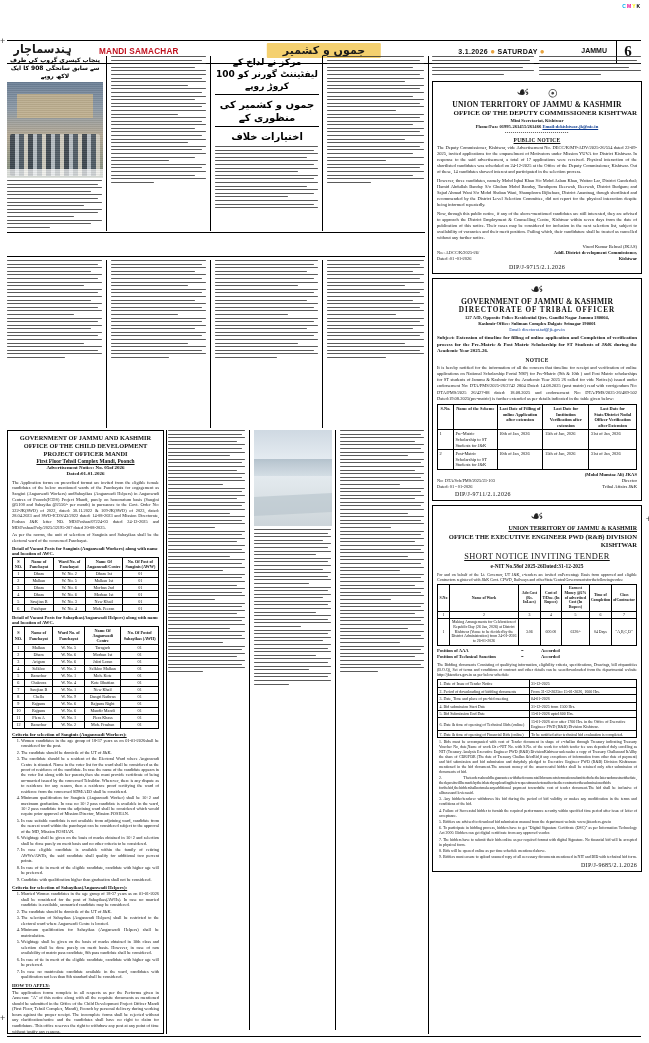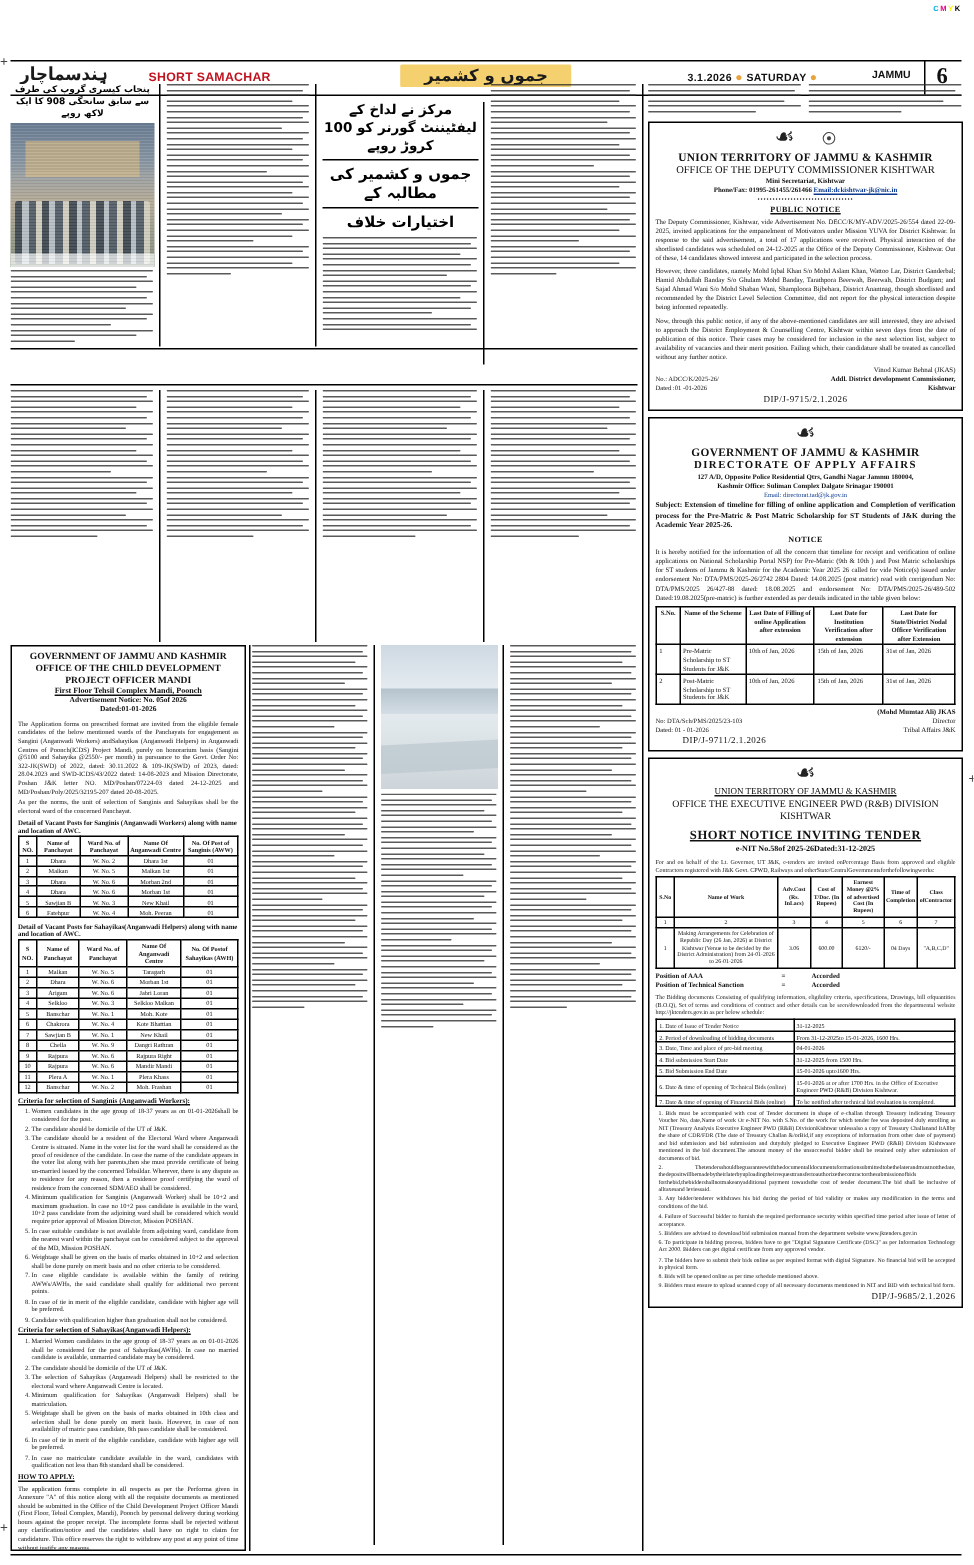"SHORT SAMACHAR" div.mast-eng { text: SHORT -> MANDI }
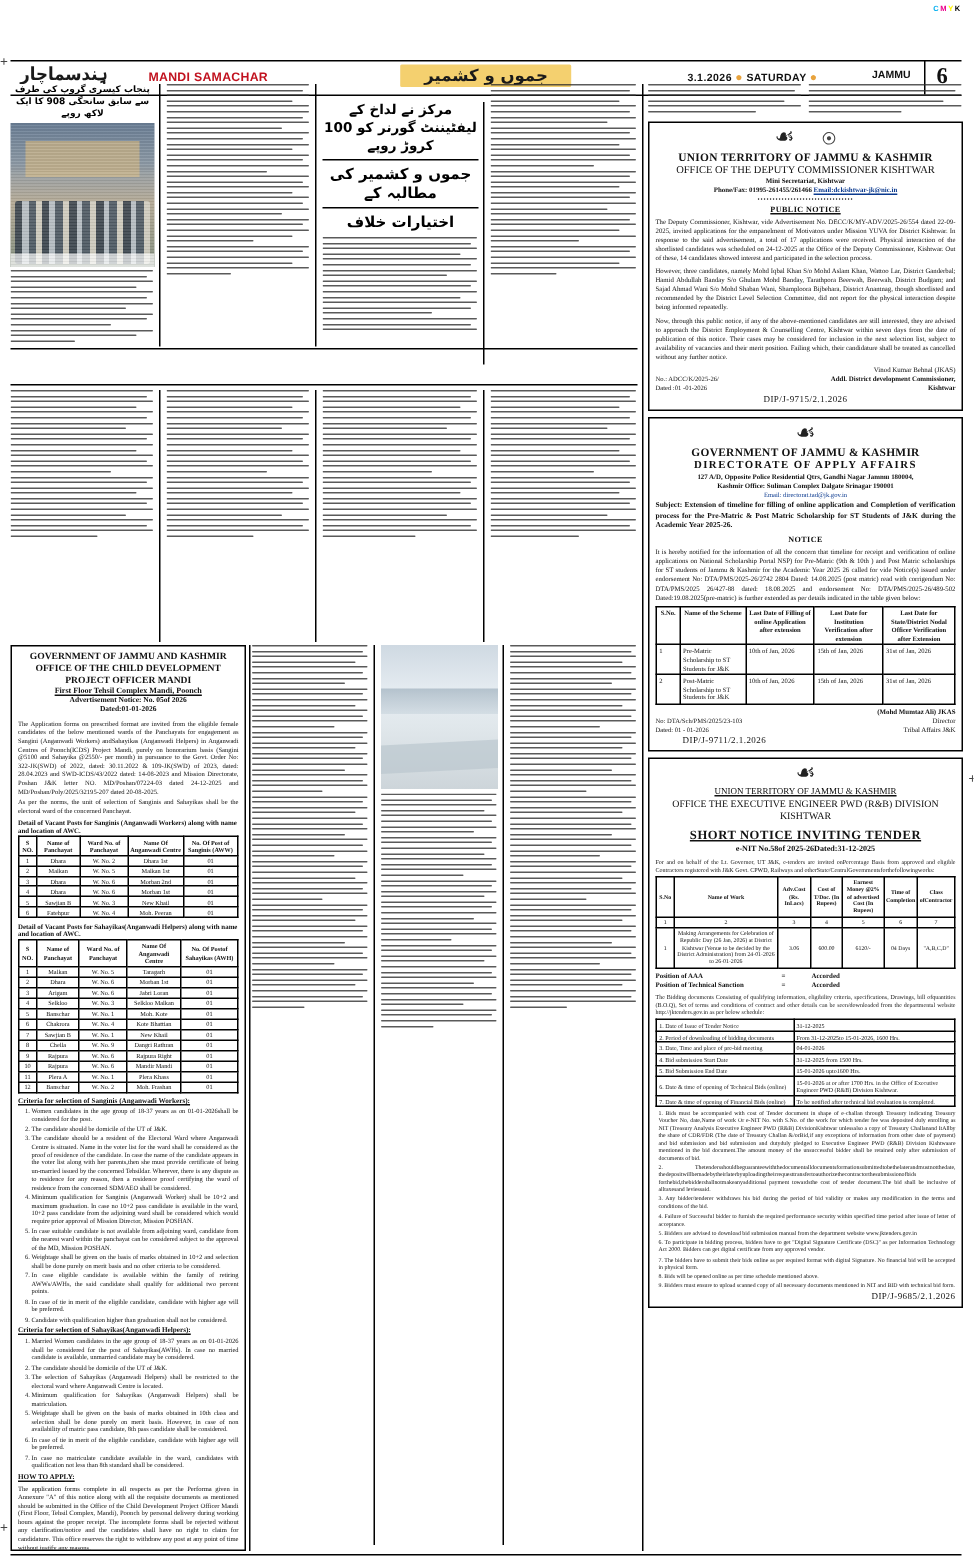"مرکز نے لداخ کے لیفٹیننٹ" div.ncol { margin-top: 12px -> none }
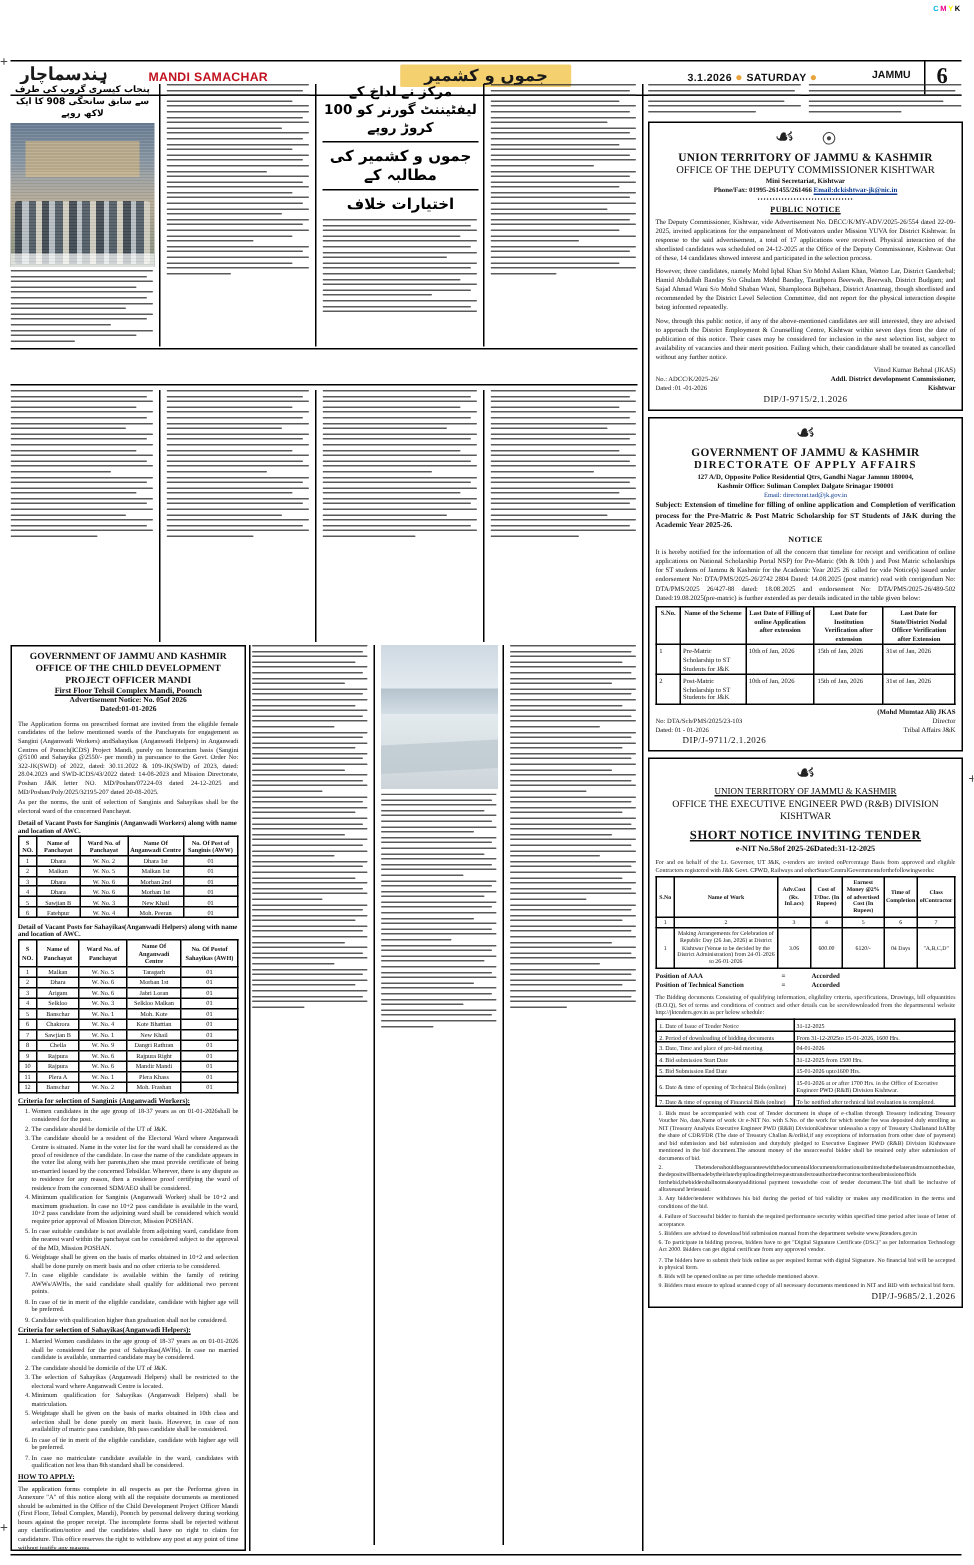"جموں و کشمیر کی مطالبہ" div.uheadline { text: مطالبہ -> منظوری }
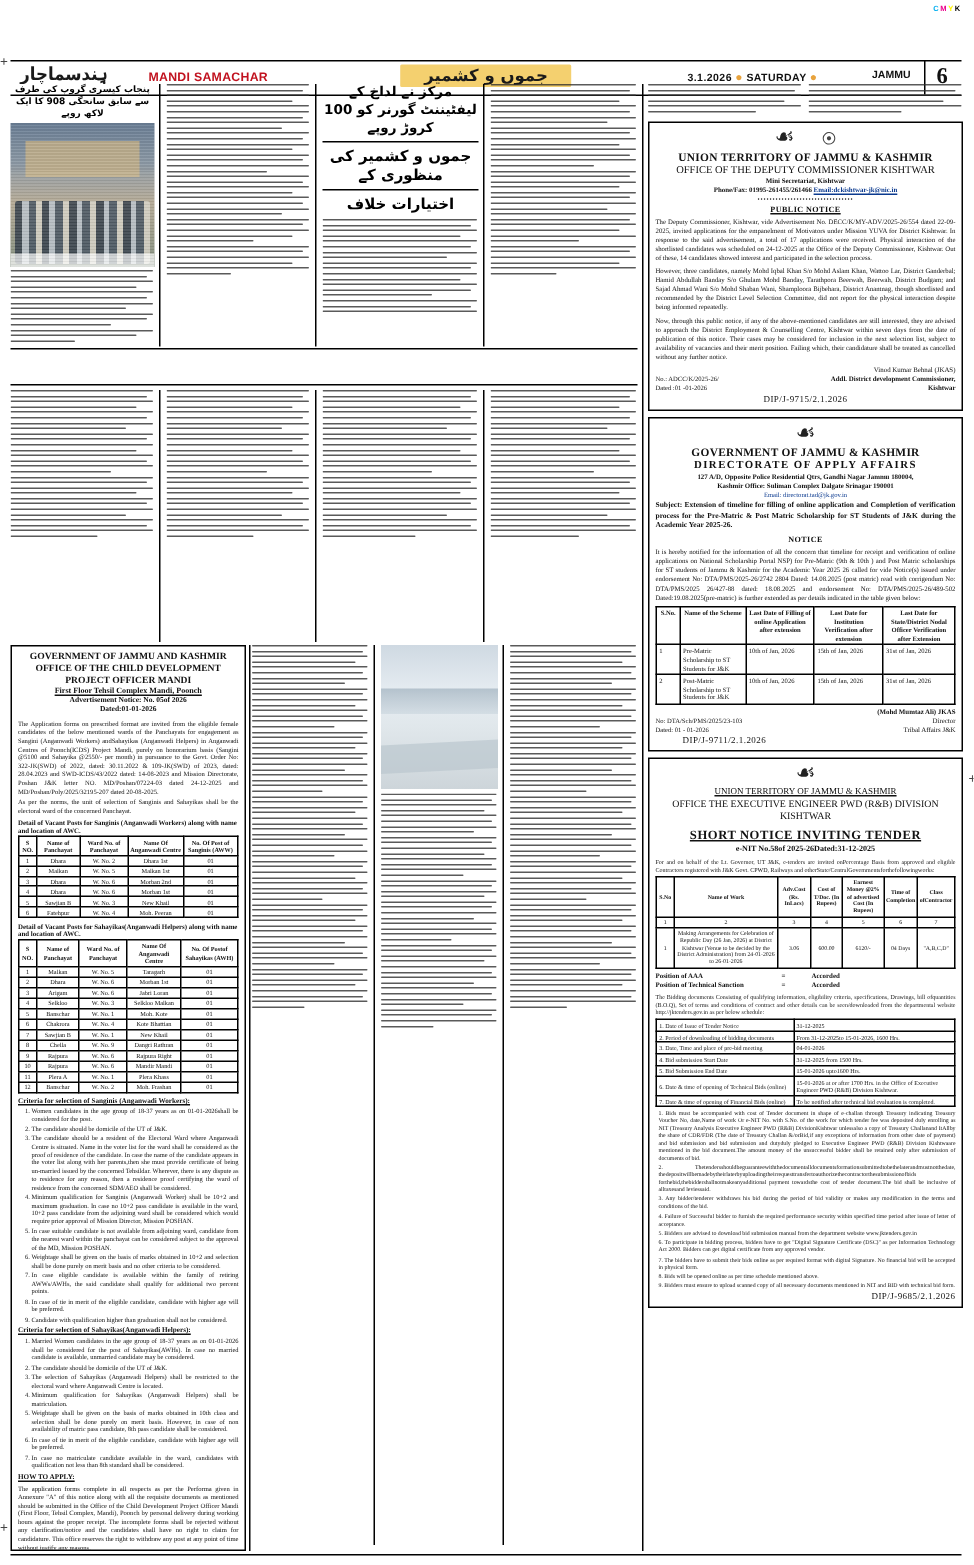"OFFICE OF THE DEPUTY COMMISSIONER" .r-title2 { font-weight: normal -> bold; text-align: center -> right }
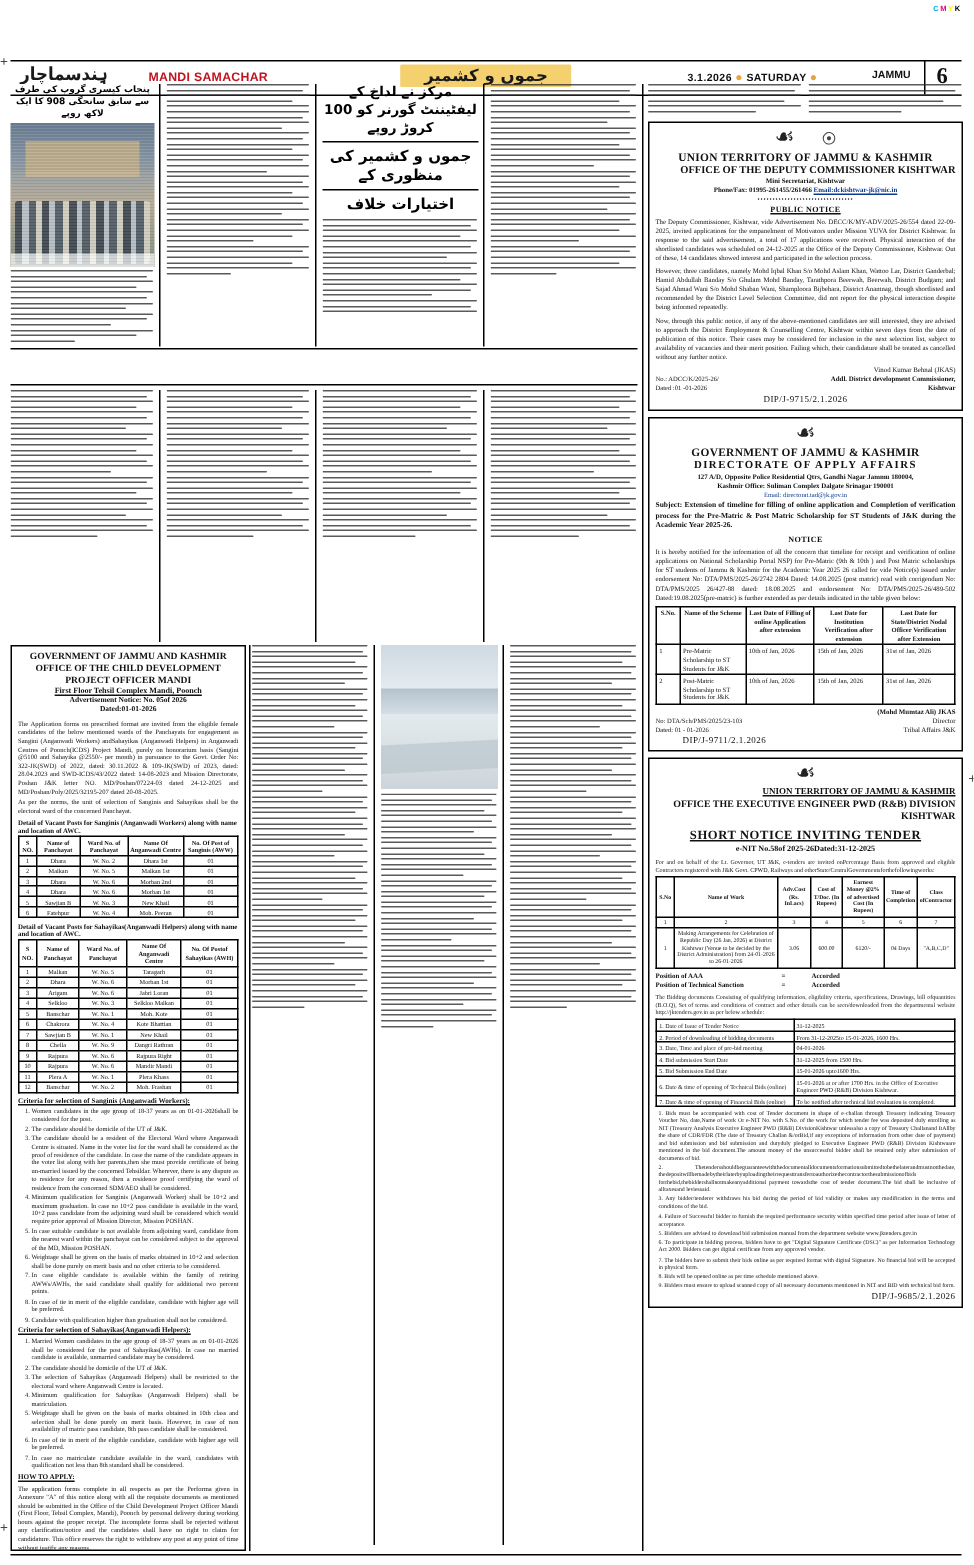"DIRECTORATE OF APPLY AFFAIRS" div.r-title { text: APPLY AFFAIRS -> TRIBAL OFFICER }
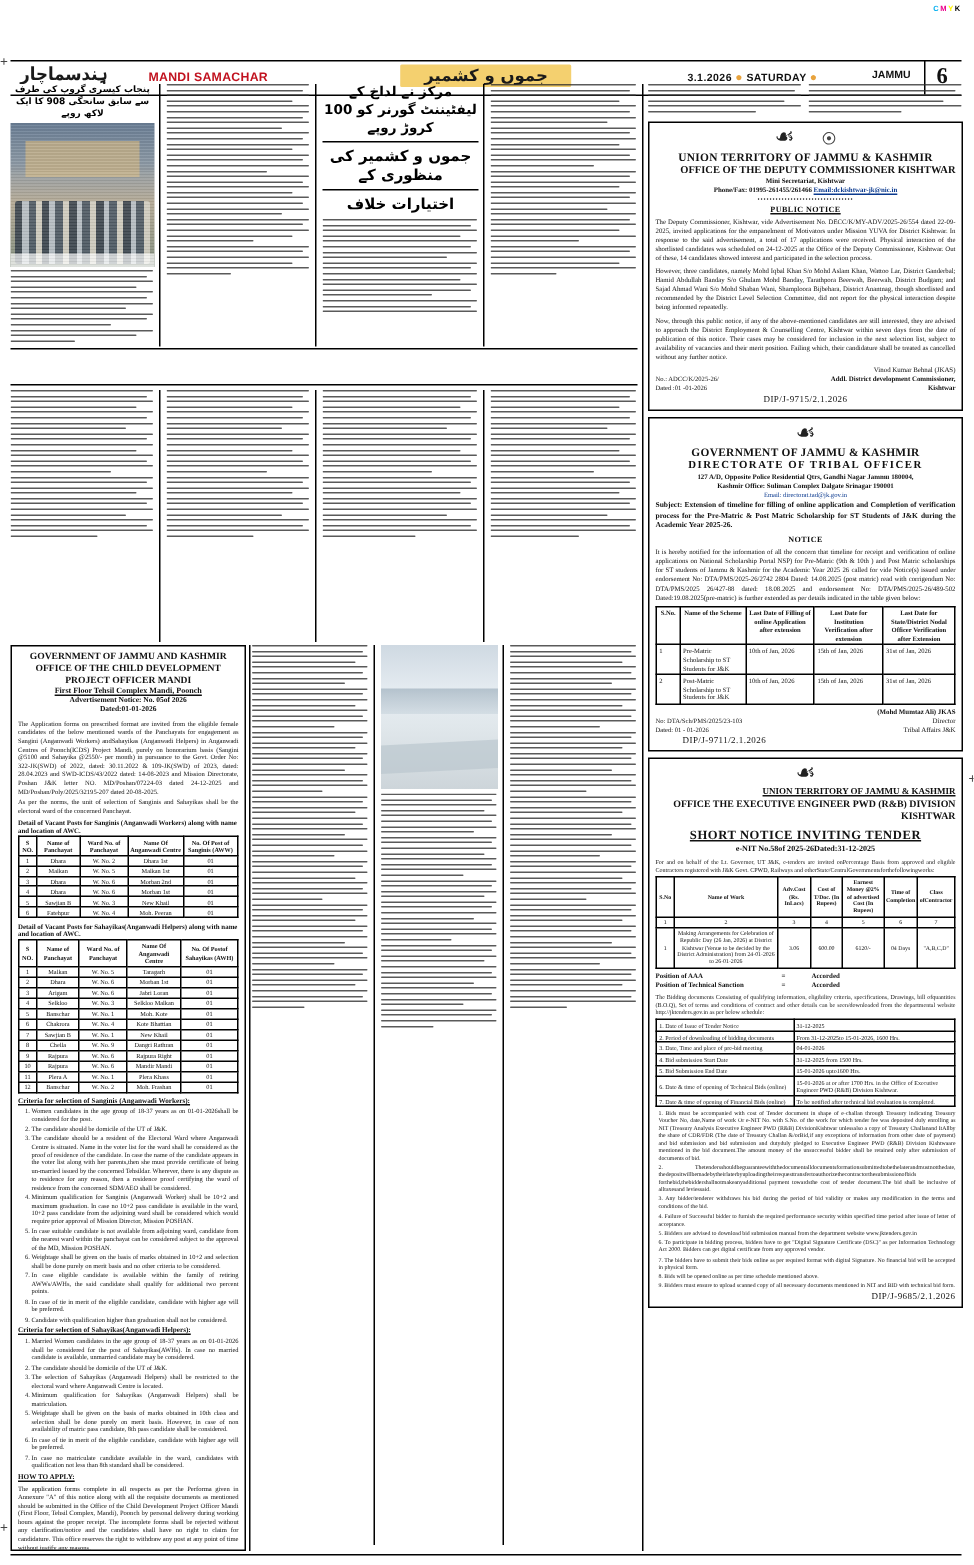"SHORT NOTICE INVITING TENDER" .t-title { font-weight: bold -> normal }
